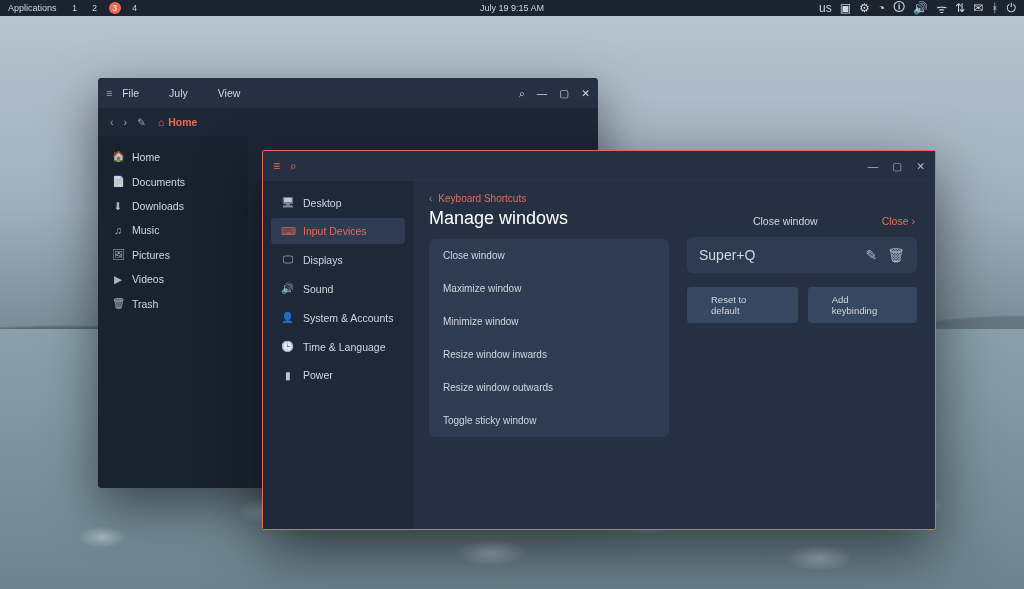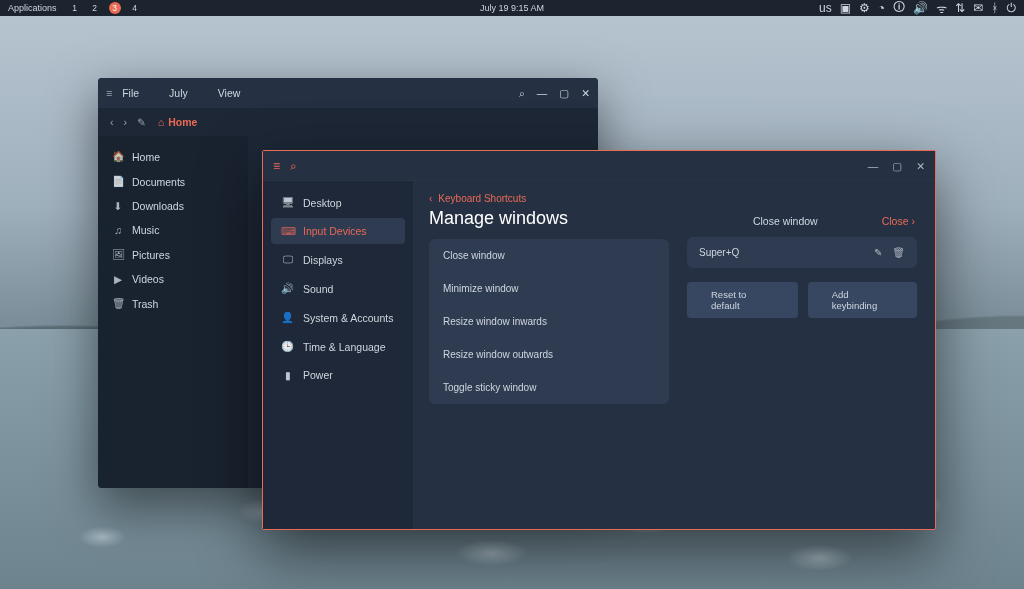"Super+Q" .settings .right .key { font-size: 10px -> 14px }
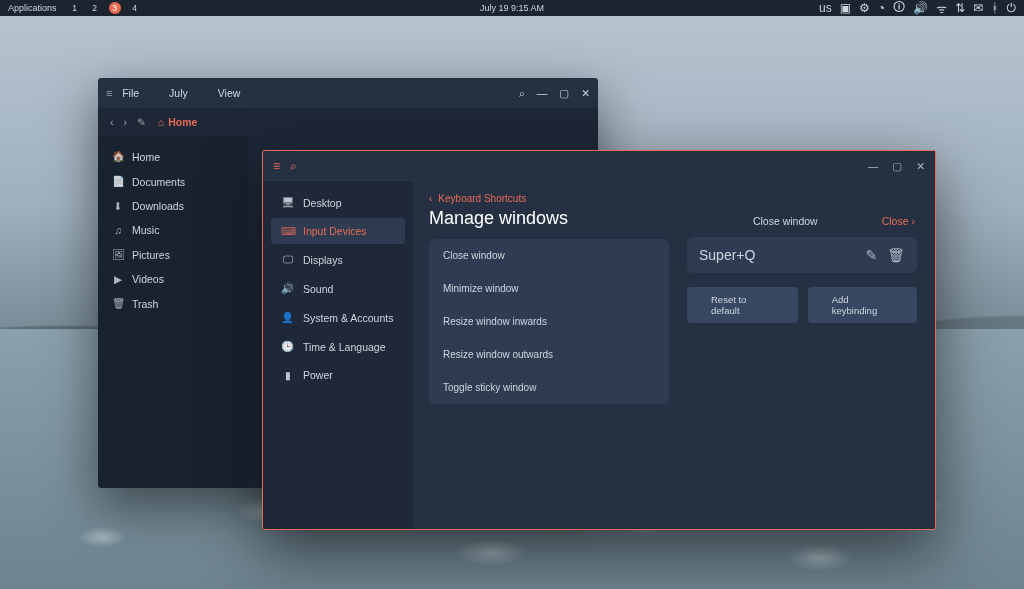"Maximize window" div.row { html: none -> <div>Maximize window</div> }
